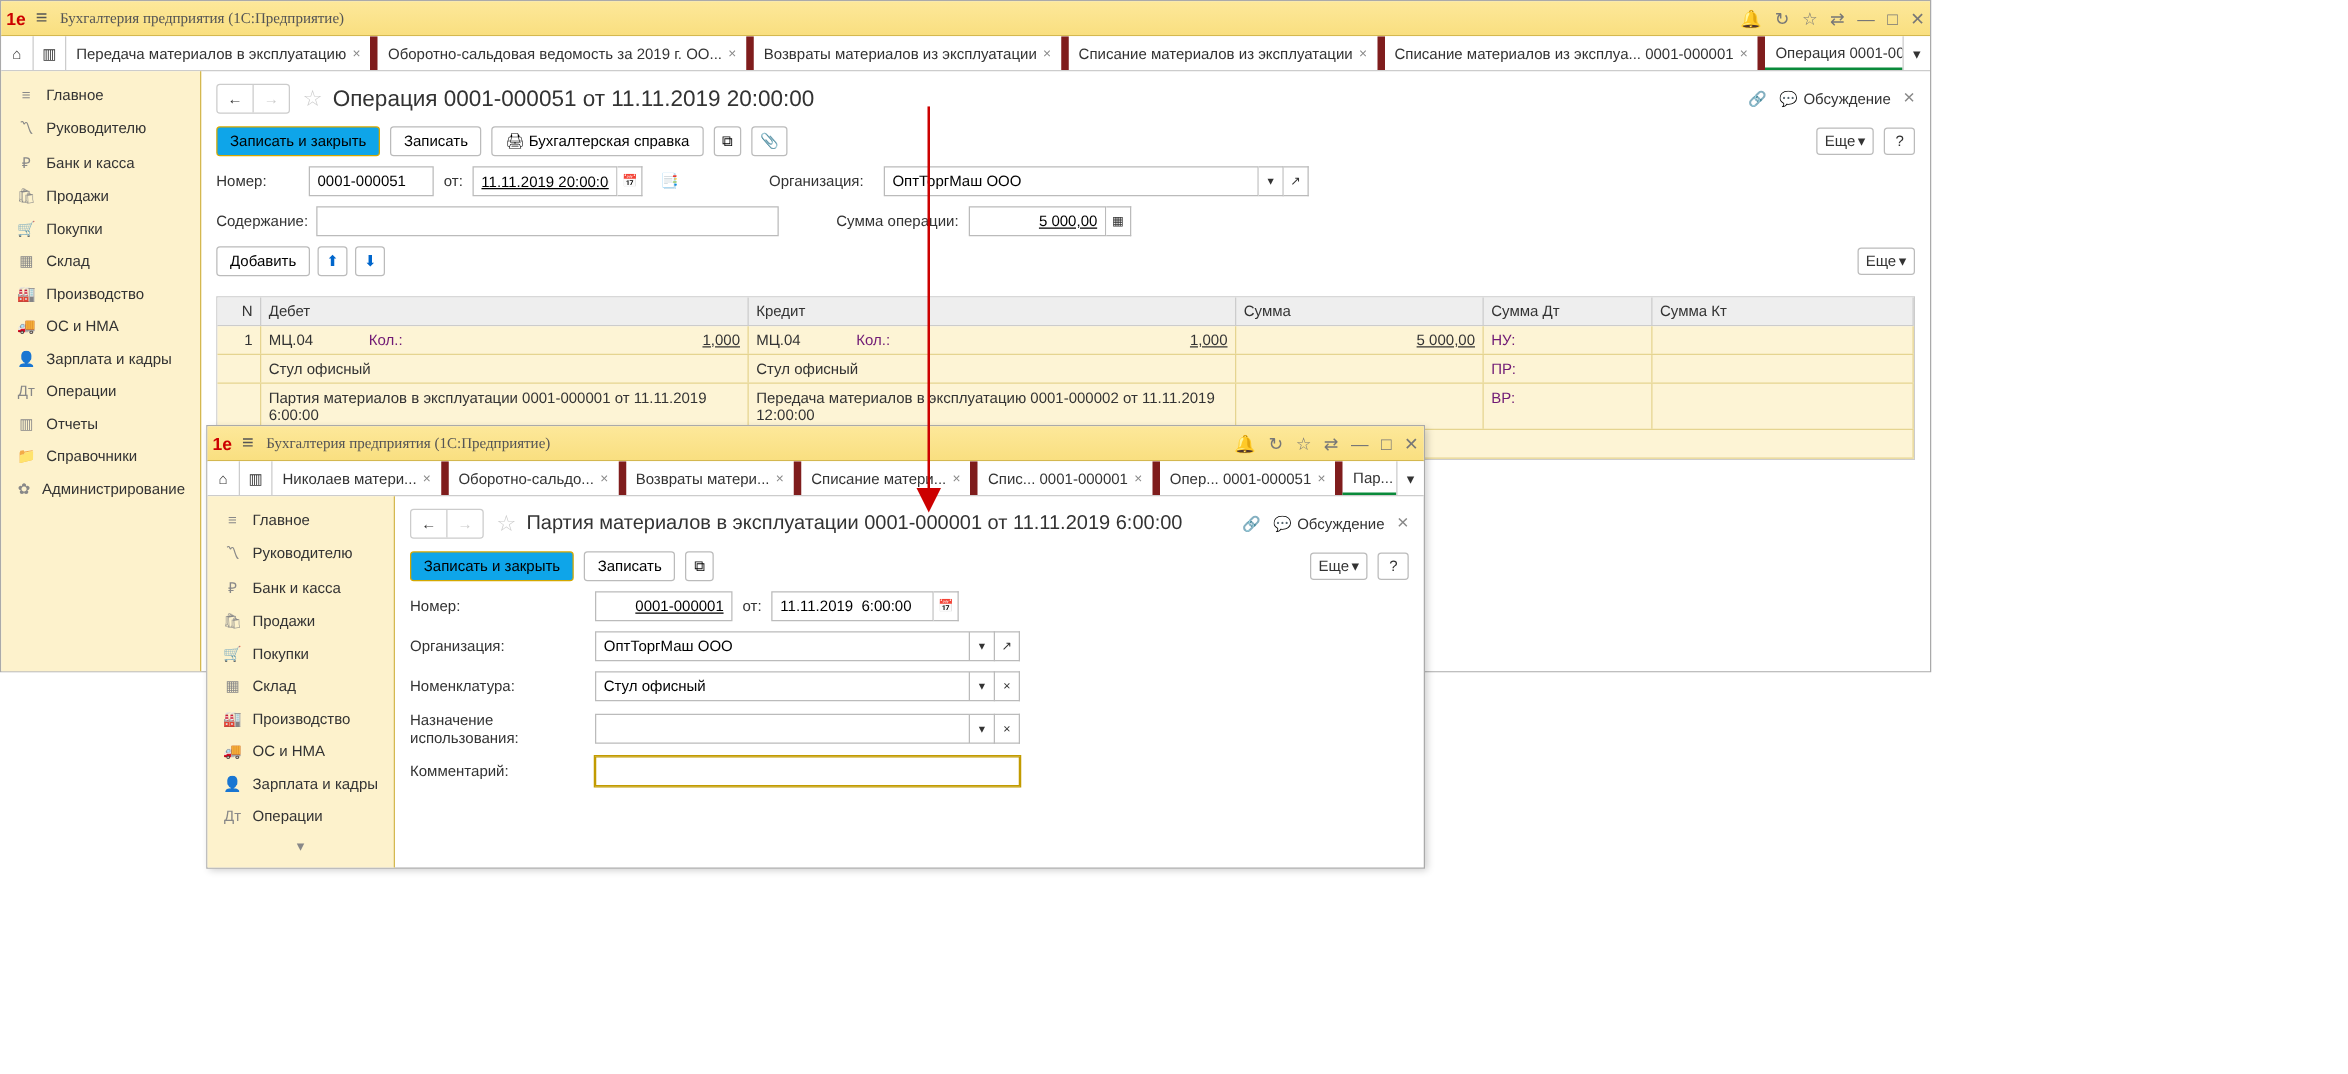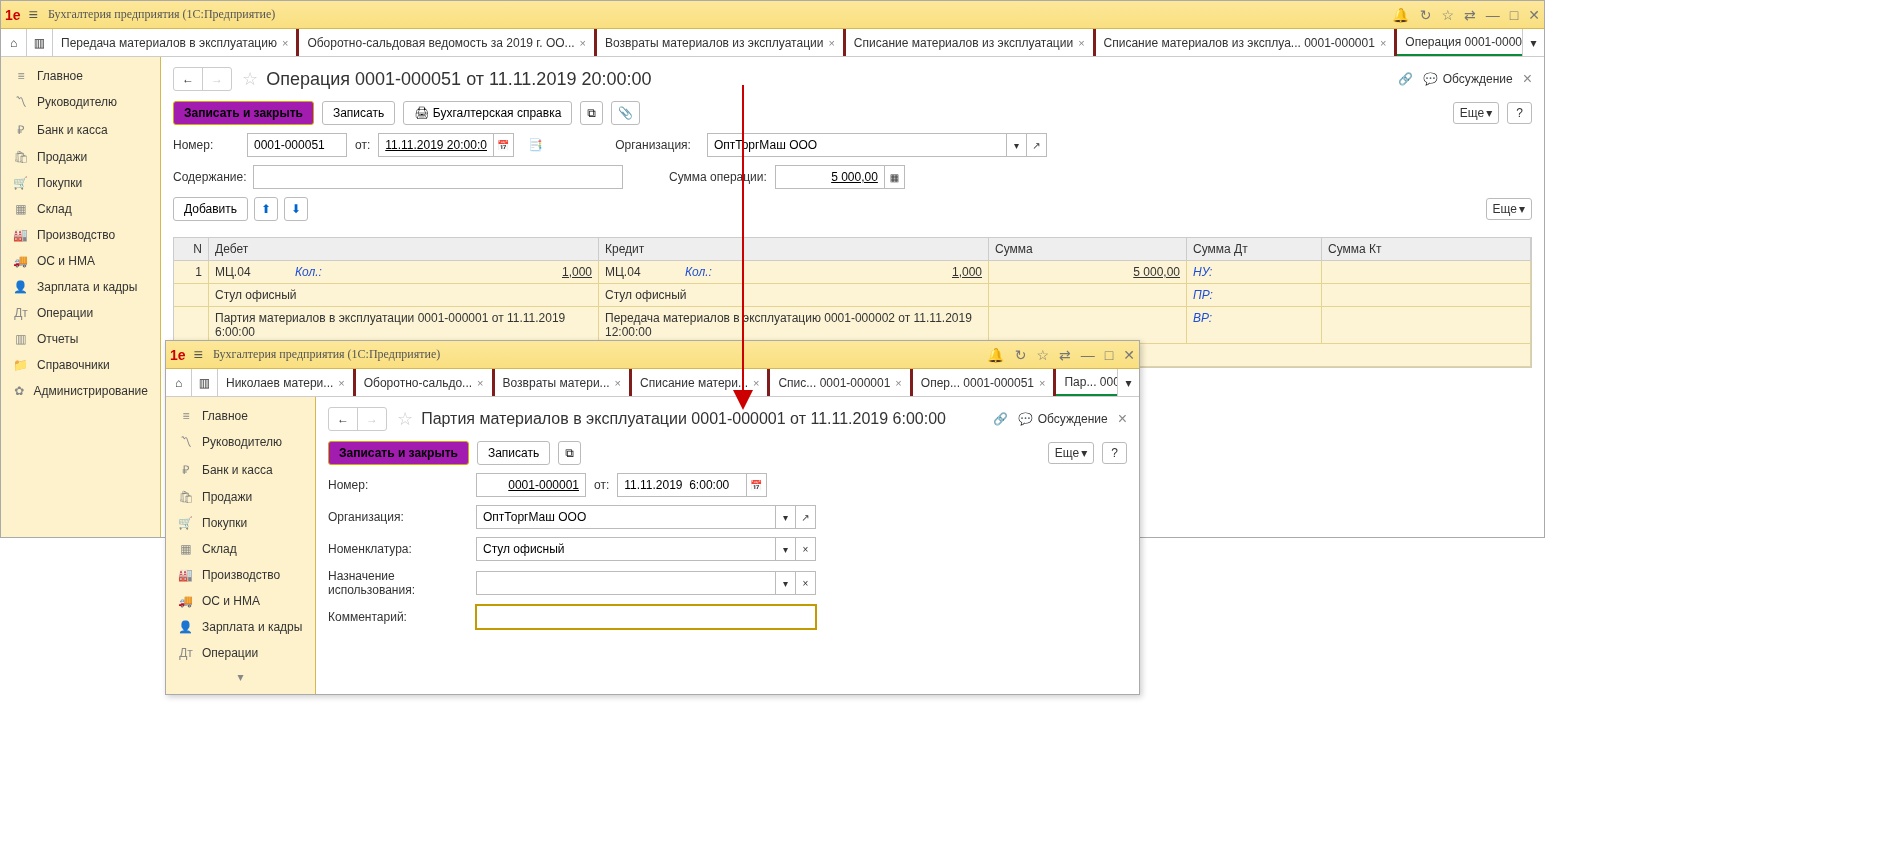"Передача материалов в эксплуатацию" .tab { border-right: 3px solid #7f1d1d -> 6px solid #7f1d1d }
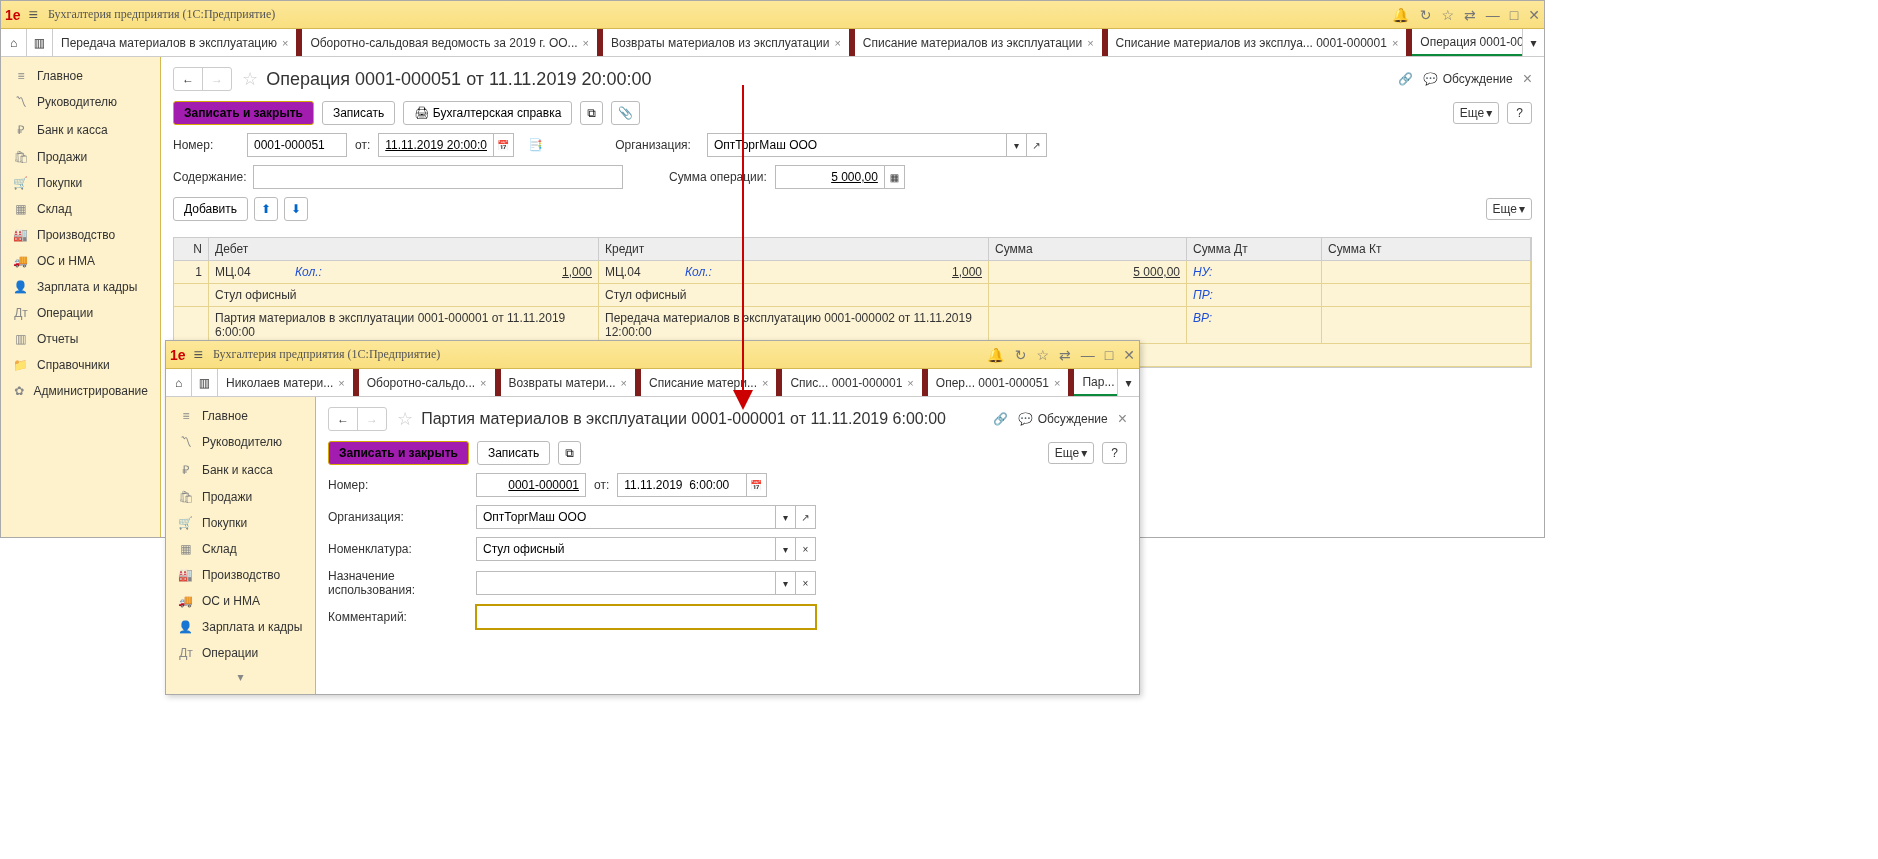"Записать и закрыть" .btn.yellow { background: #a21caf -> #0ea5e9; font-weight: bold -> normal }
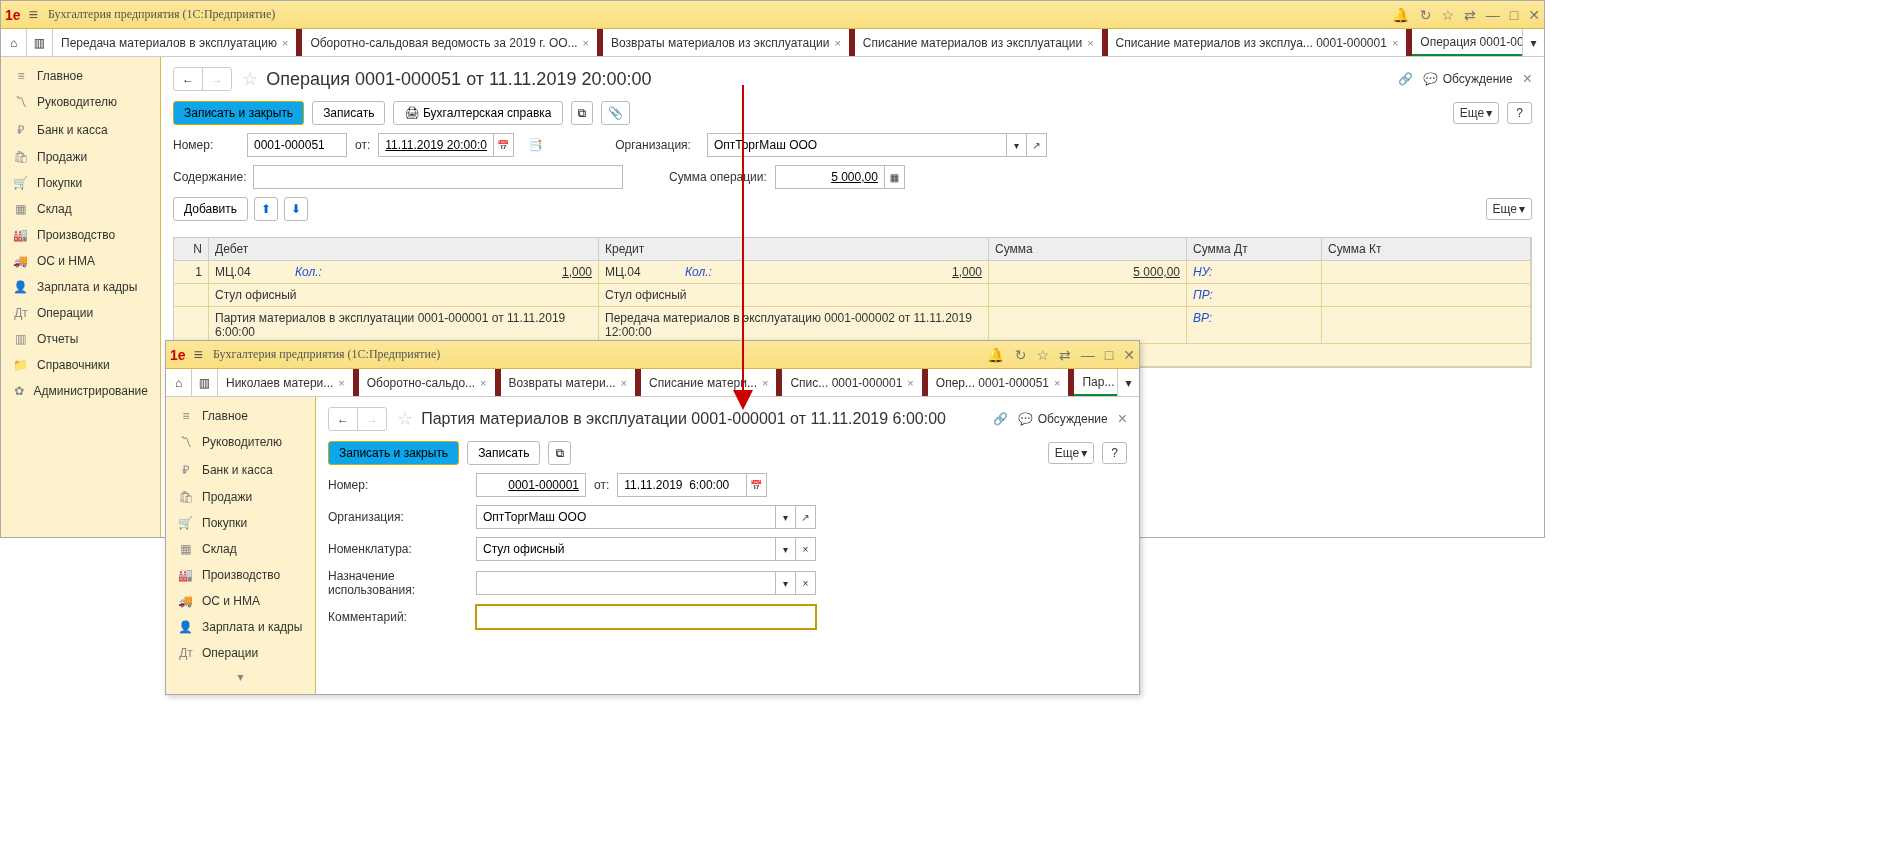"Кол.:" .subcell { color: #1d4ed8 -> #701a75; font-style: italic -> none }
